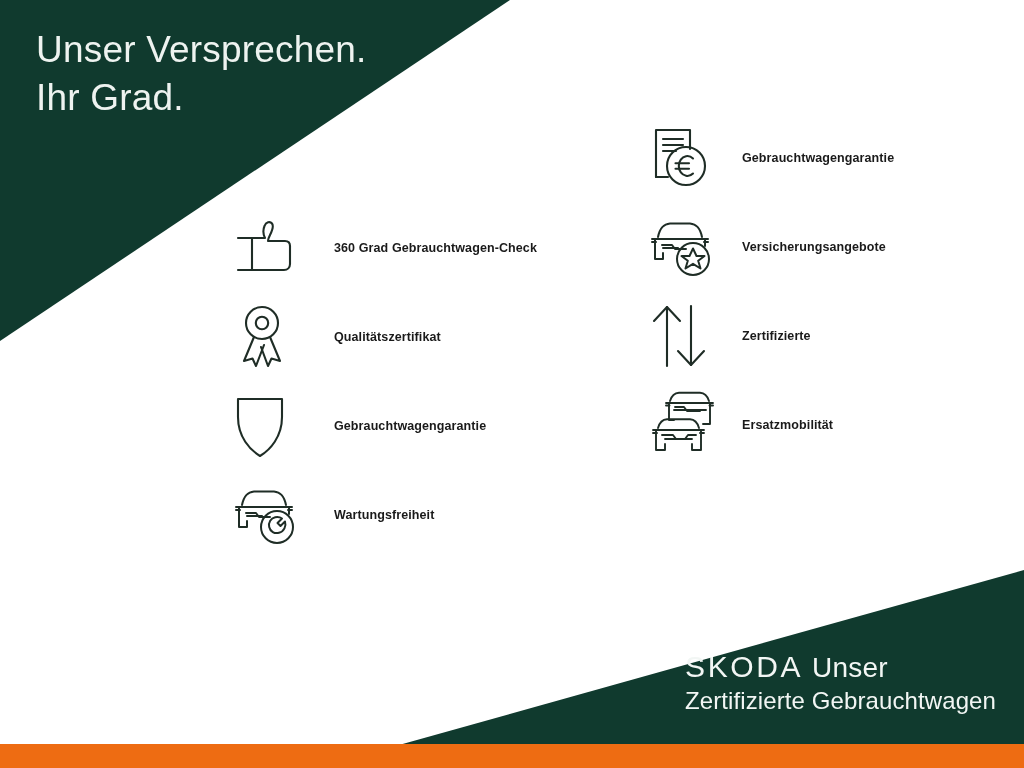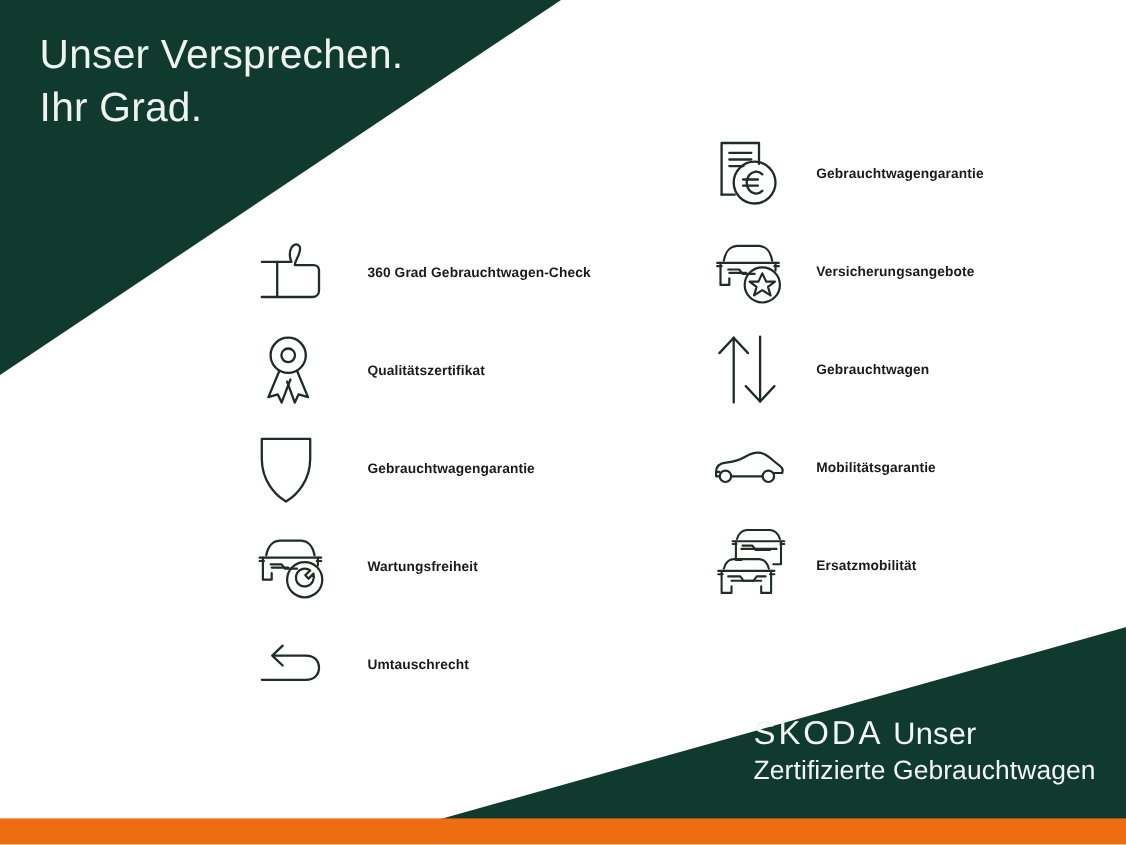"Gebrauchtwagen" span.feature-label { text: Gebrauchtwagen -> Zertifizierte }
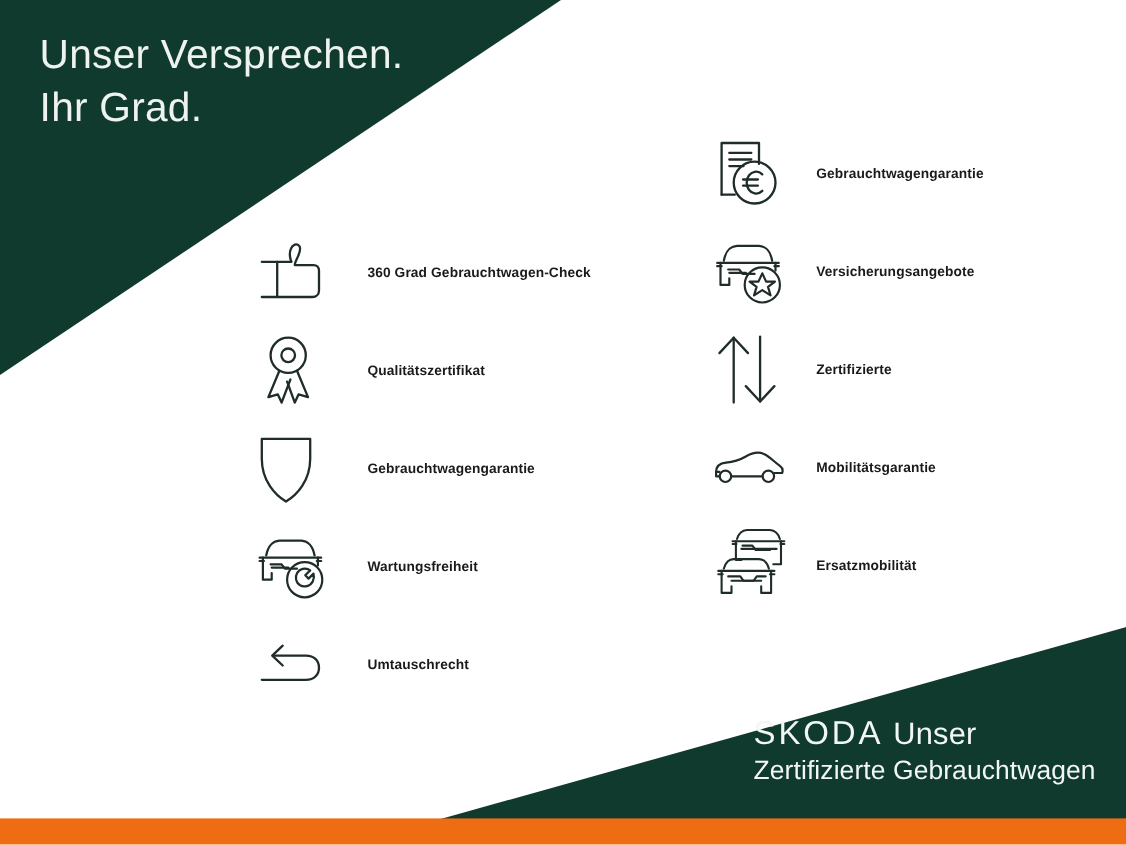"Mobilitätsgarantie" div.feature { html: <div> <span> <svg> <path></path> <path></path> <path></path> <path></path> <circle></circle> <circle></circle> </svg> </span> <span>Mobilitätsgarantie</span> </div> -> none }
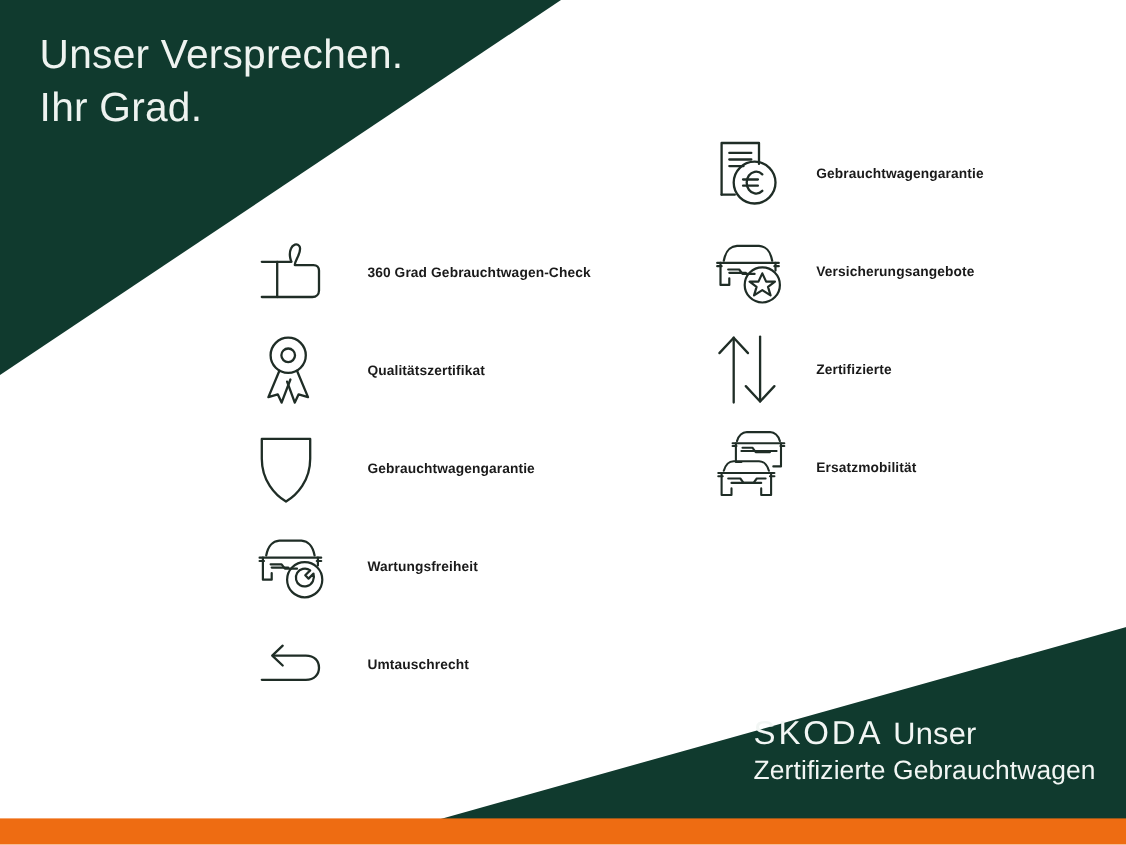"Umtauschrecht" div.feature { html: <div> <span> <svg> <path></path> <path></path> </svg> </span> <span>Umtauschrecht</span> </div> -> none }
